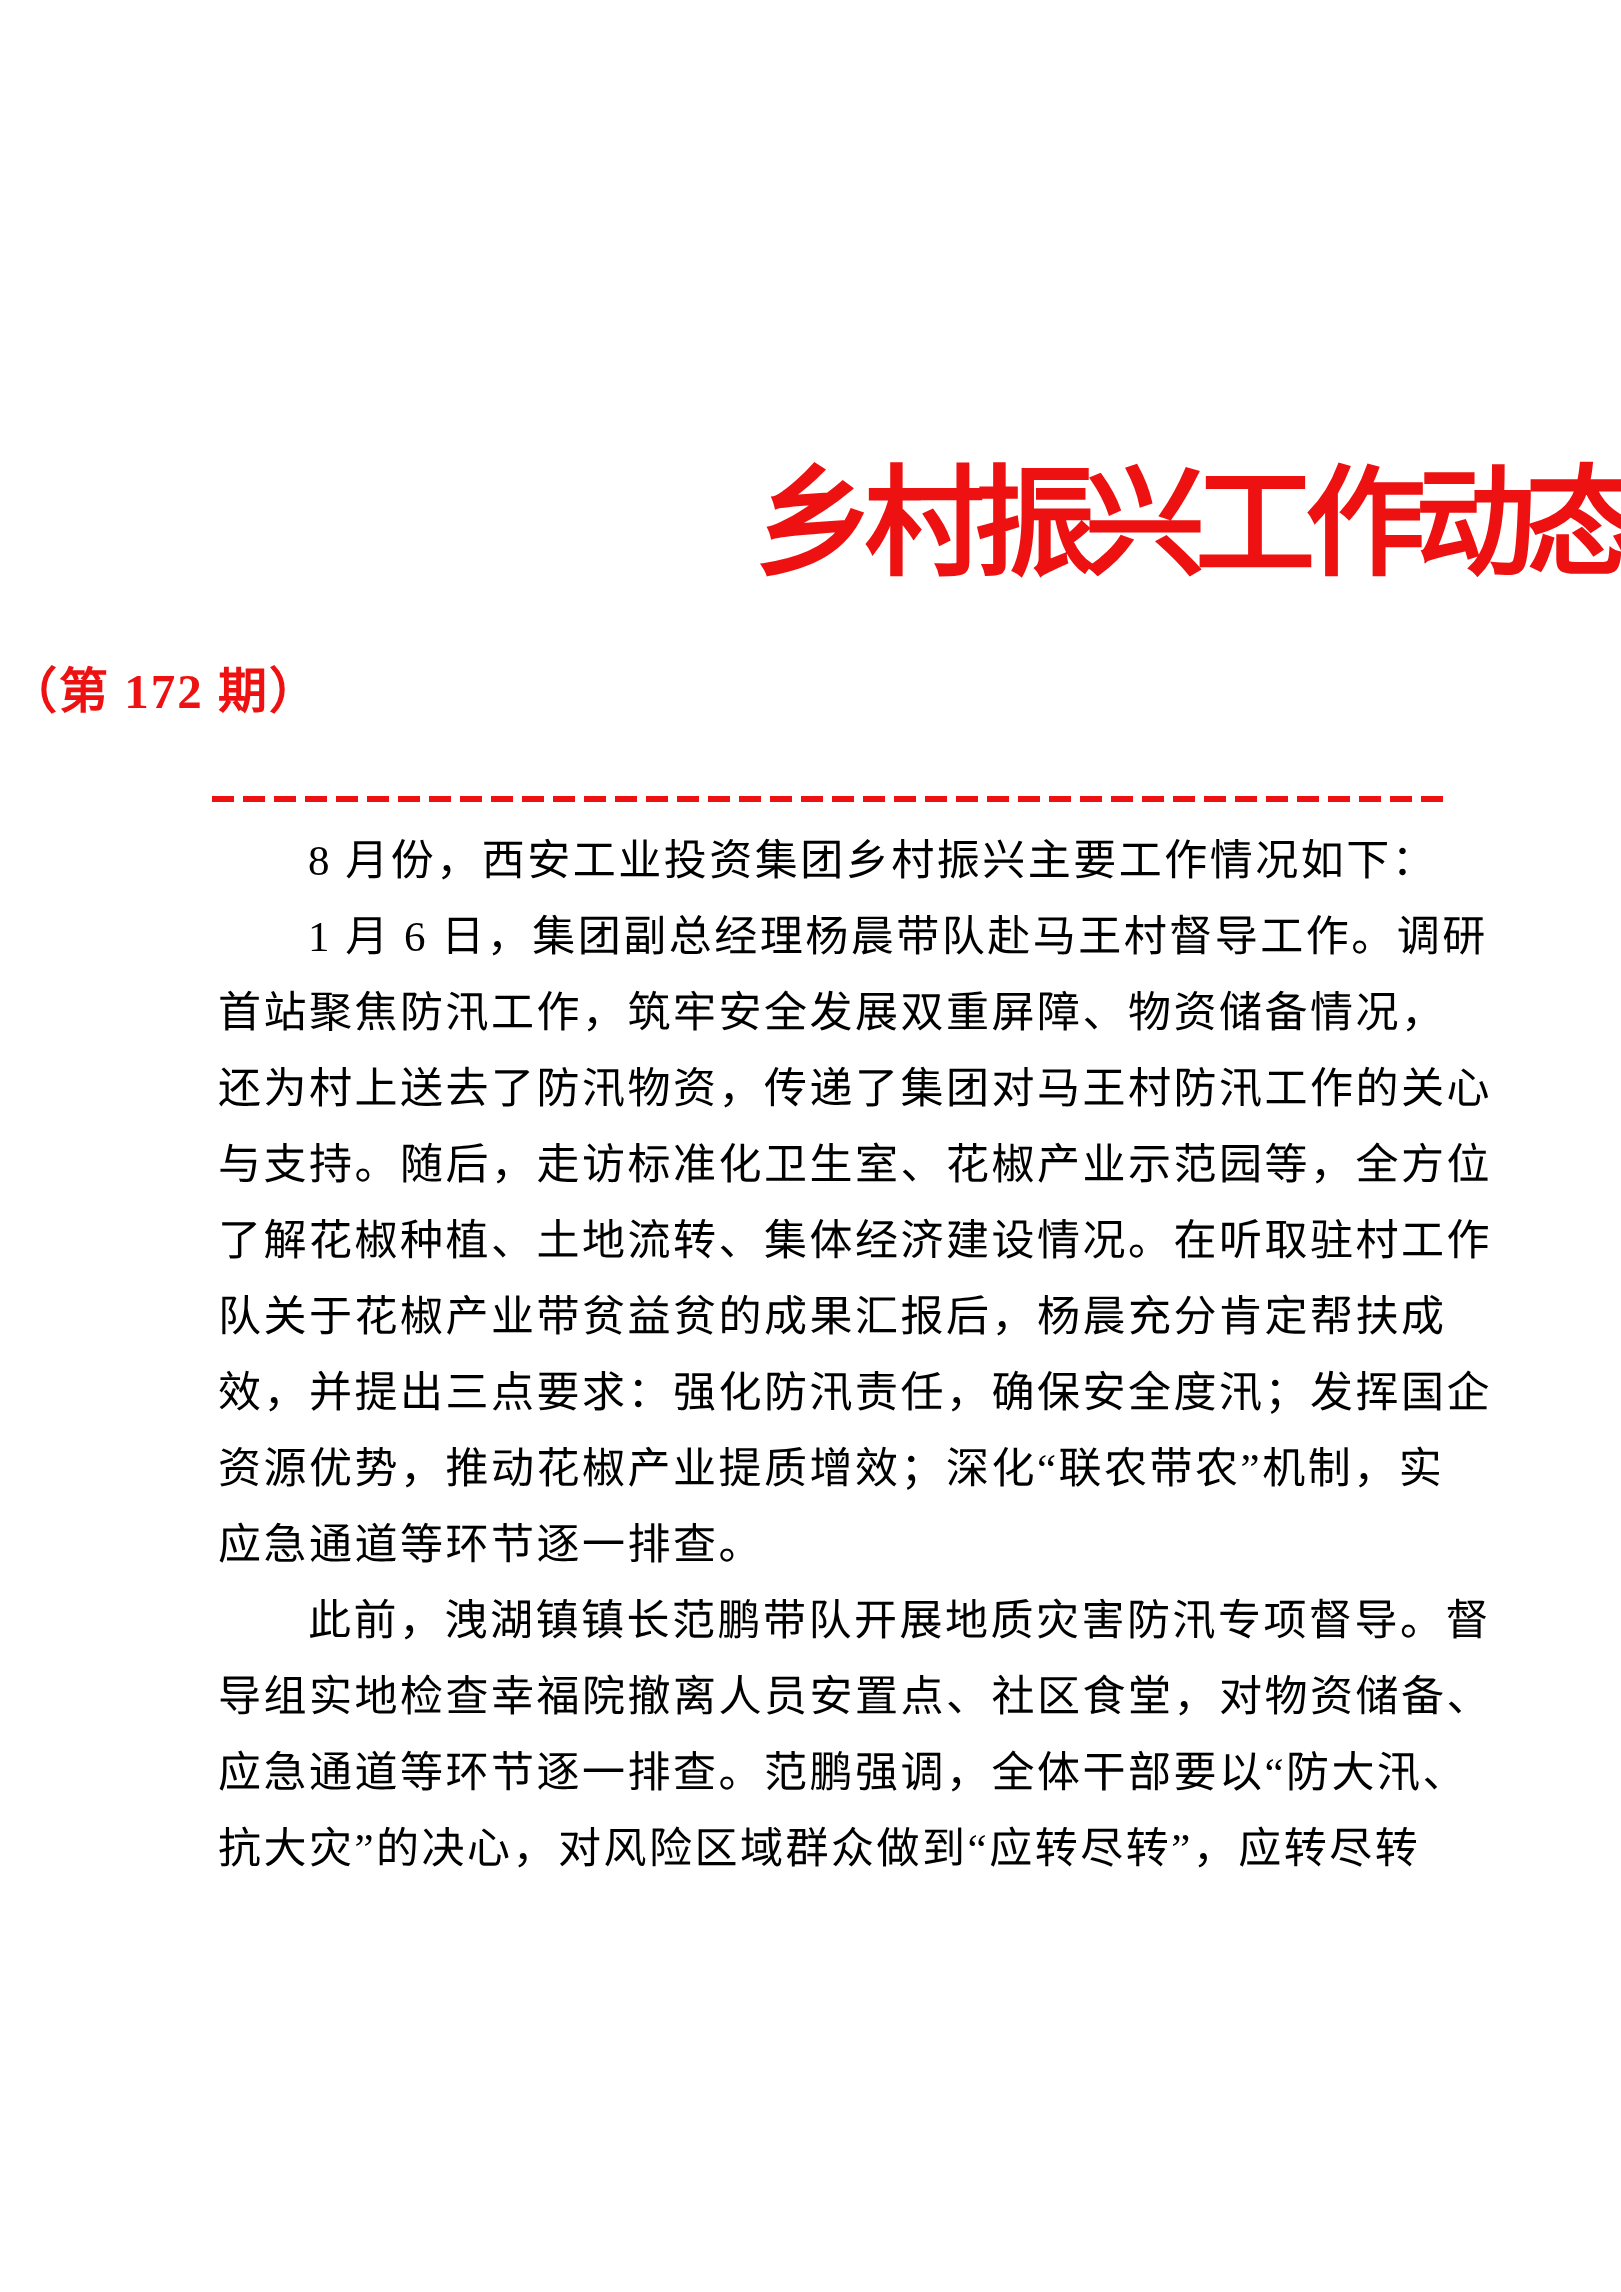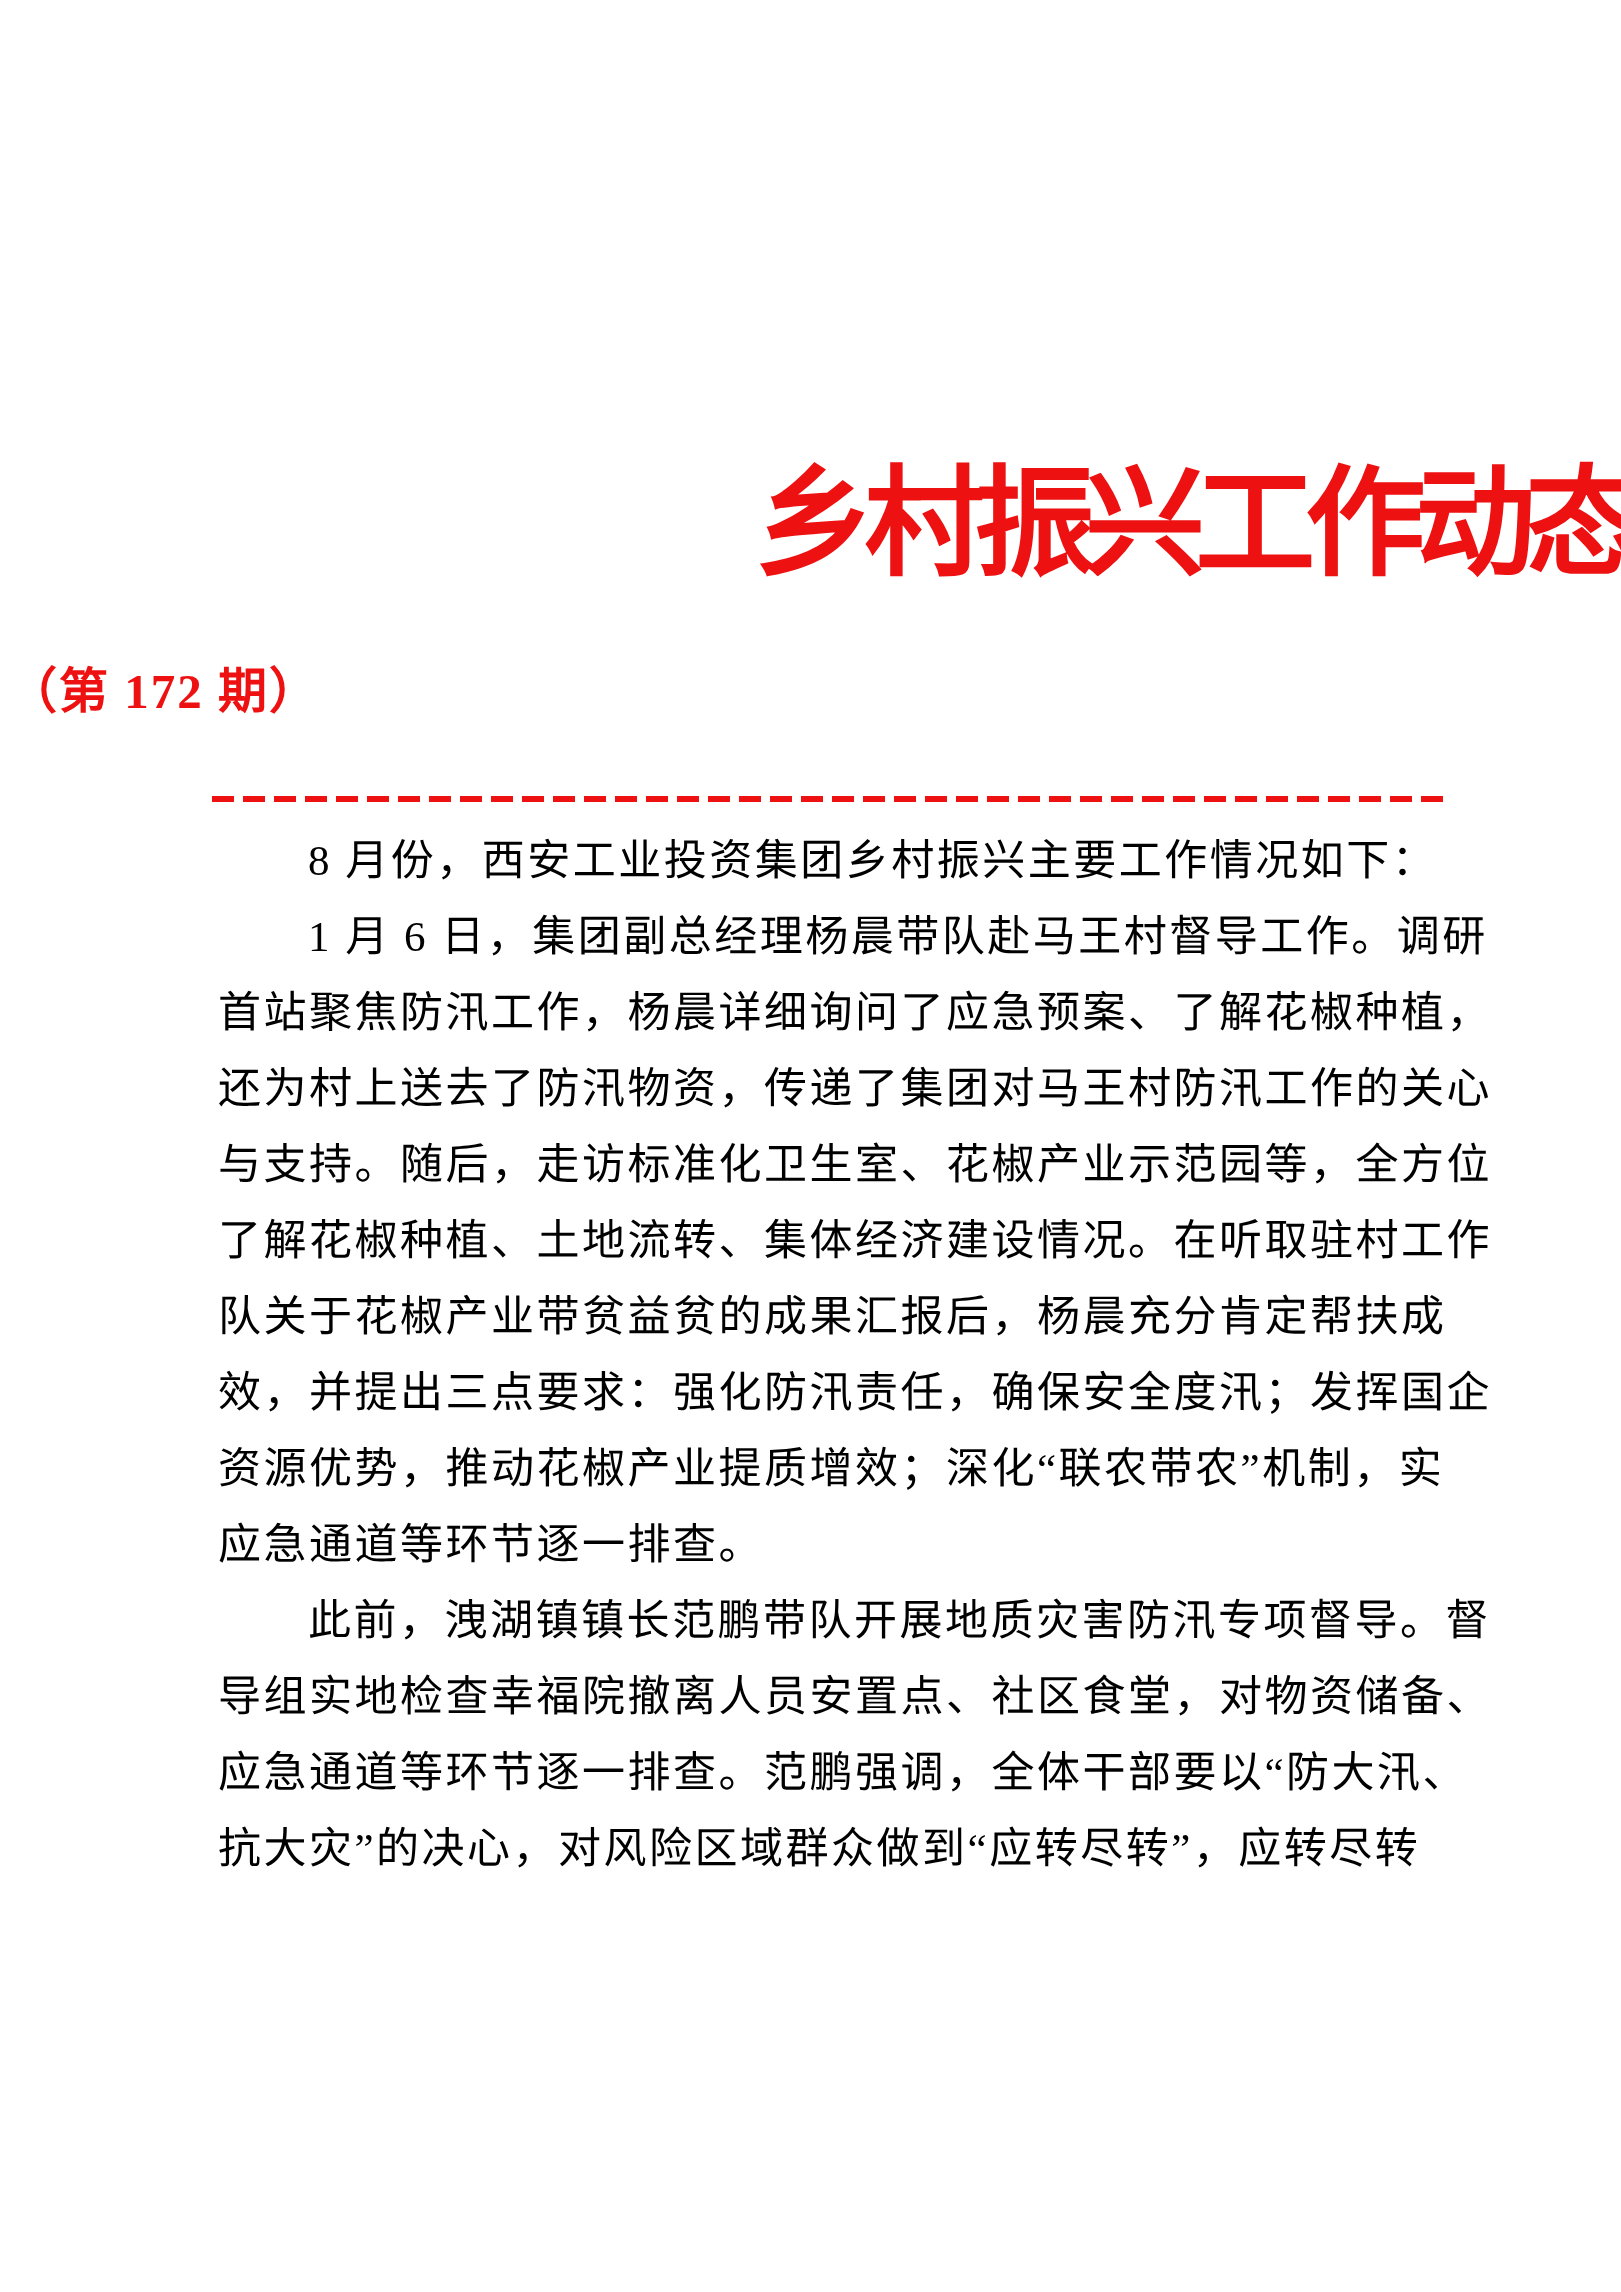"首站聚焦防汛工作，杨晨详细询问了应急预案、了解花椒种植，" div.text-line { text: 杨晨详细询问了应急预案、了解花椒种植 -> 筑牢安全发展双重屏障、物资储备情况 }
